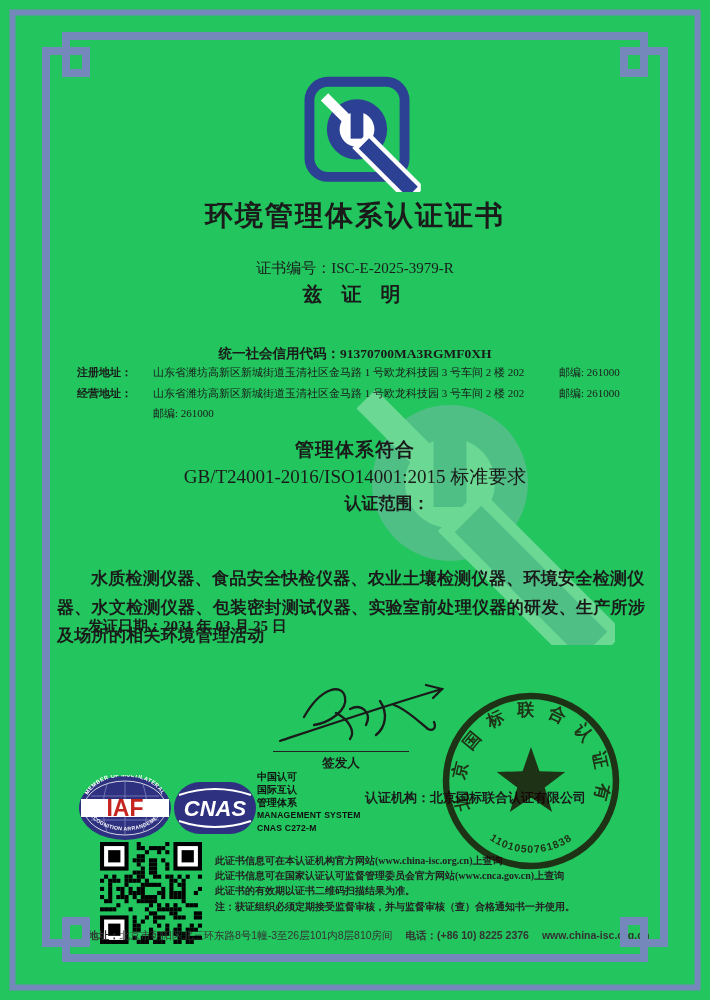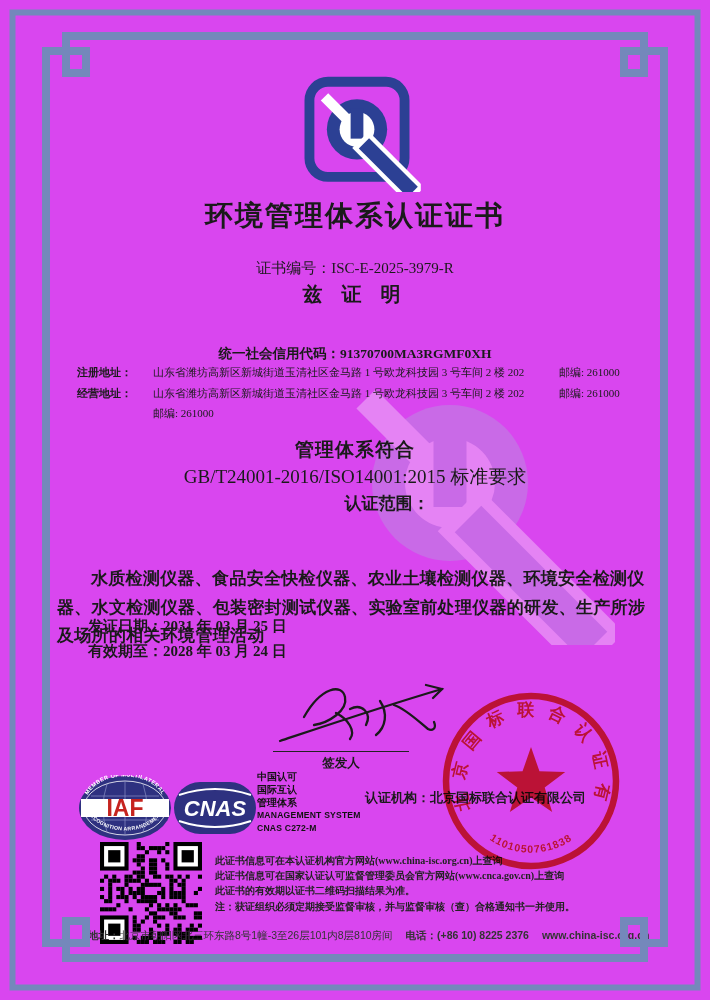"环境管理体系认证证书" .page { background: #d946ef -> #22c55e }
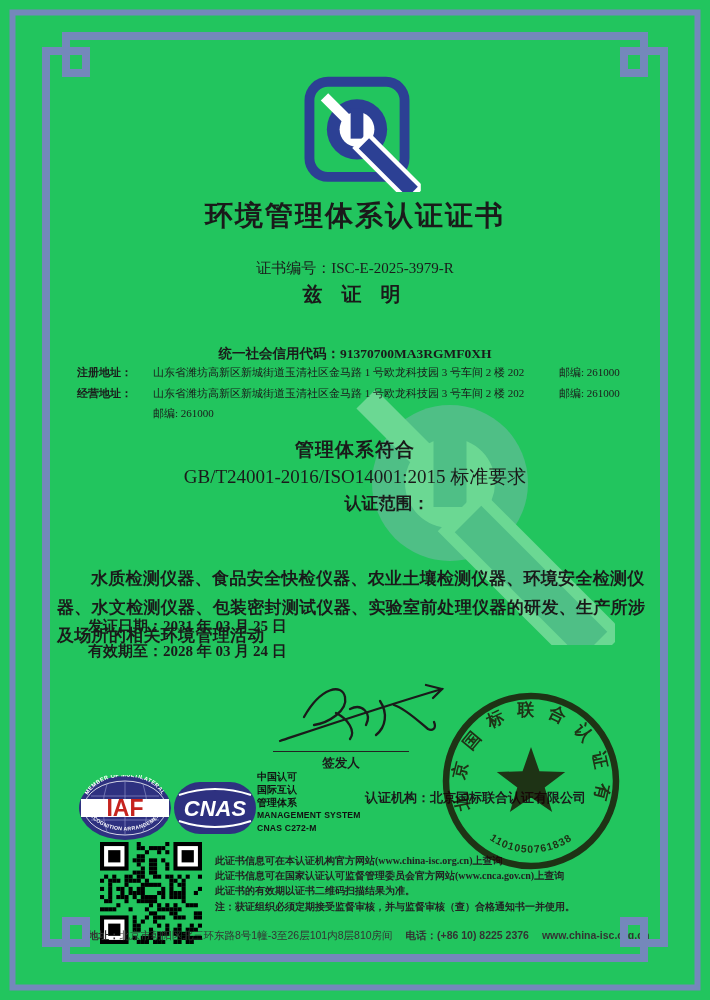"有效期至：2028 年 03 月 24" div { html: <div> <span>有效期至：</span><span>2028 年 03 月 24 日</span> </div> -> none }
